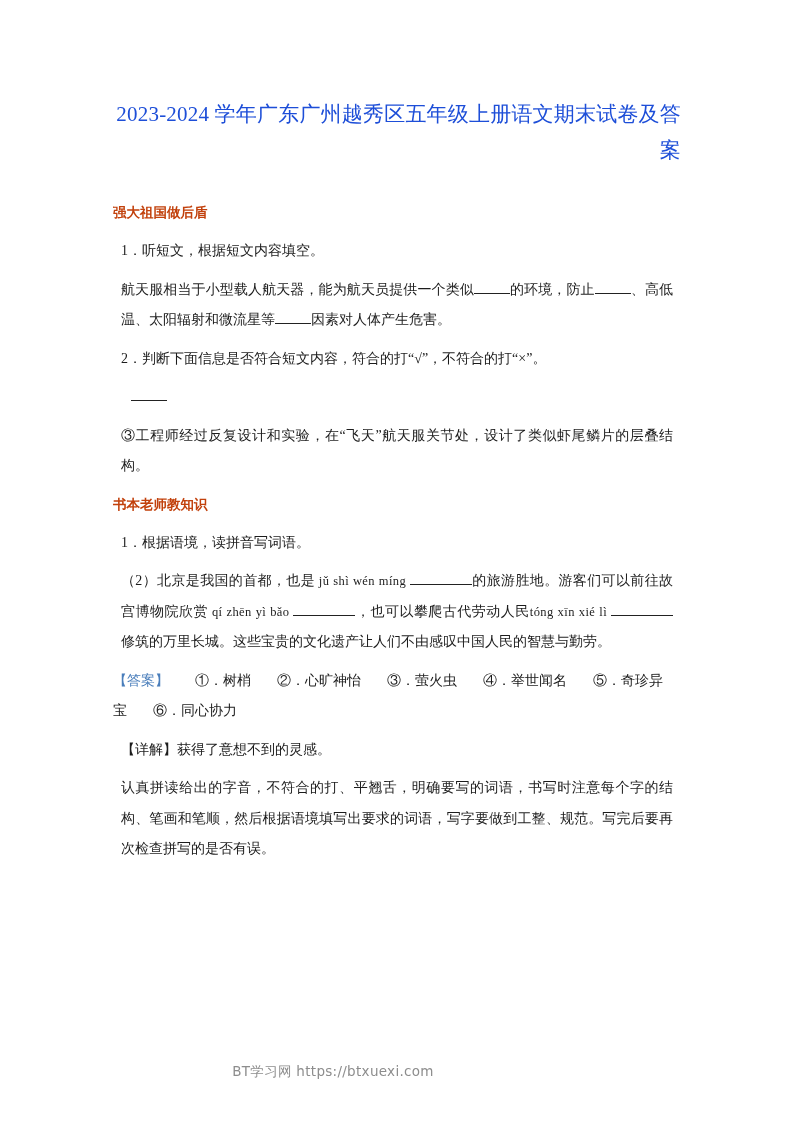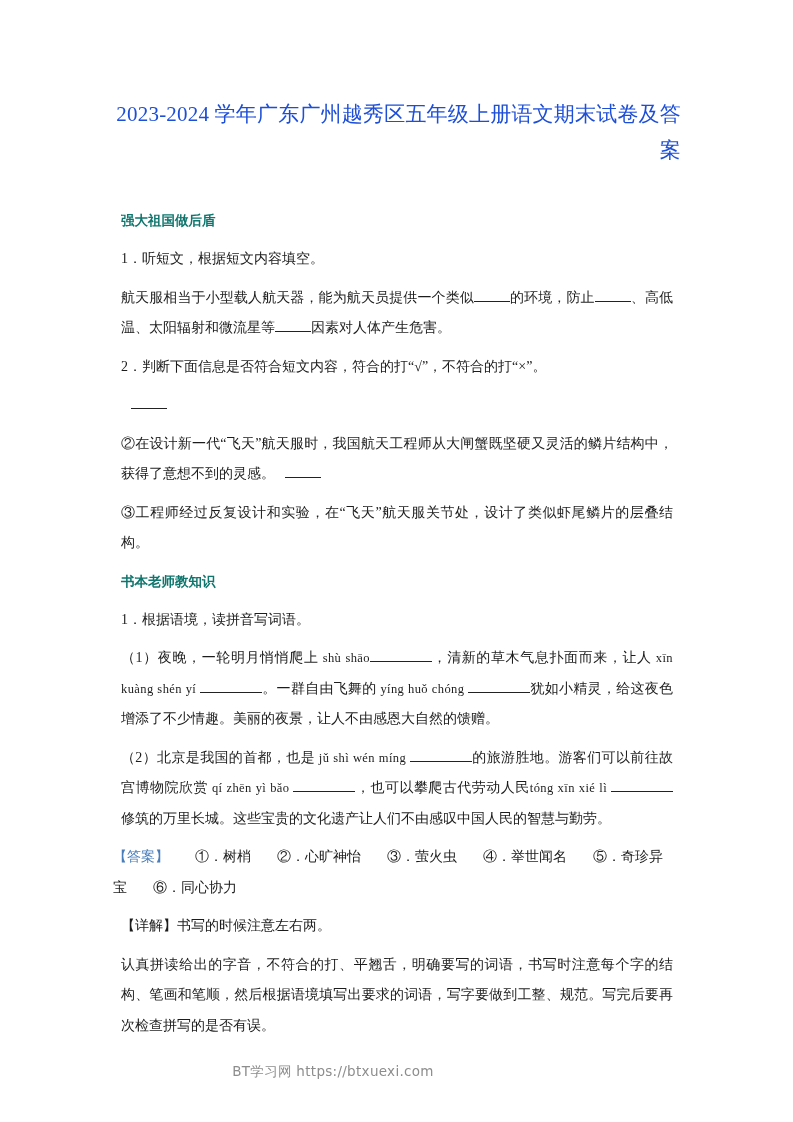"强大祖国做后盾" .sec-head { color: #0f766e -> #c2410c; margin: 8px -> 0 }
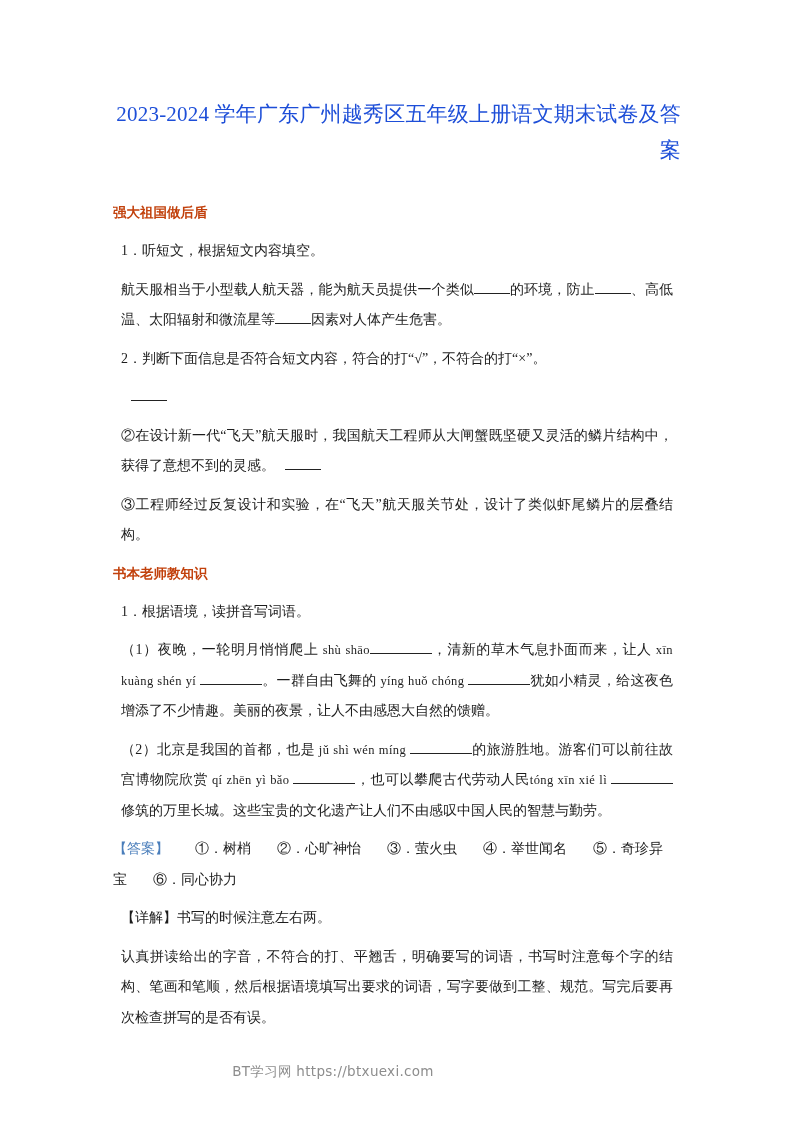"②在设计新一代“飞天”航天服时，我国航天工程师从大闸蟹既坚硬又灵活的鳞片结构中，" p.para { html: <p><span>②在设计新一代“飞天”航天服时，我国航天工程师从大闸蟹既坚硬又灵活的鳞片结构中，</span><span>获得了意想不到的灵感。</span><span></span><span></span></p> -> none }
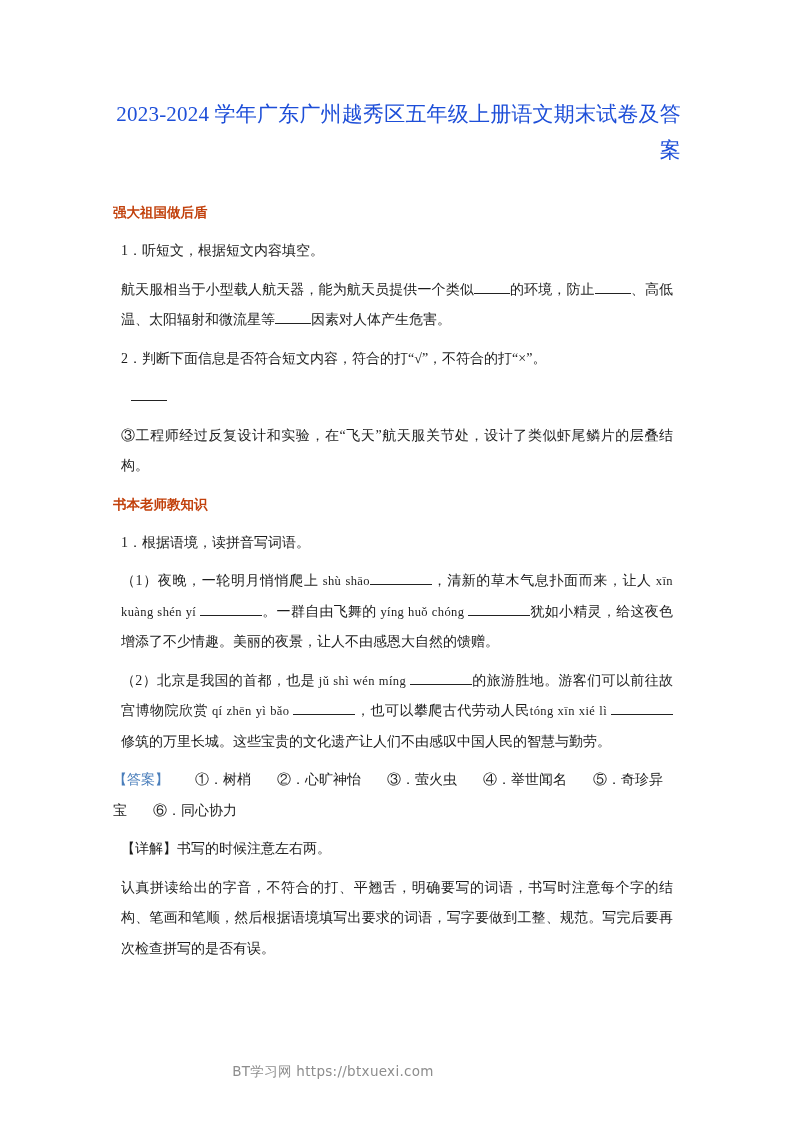"（1）夜晚，一轮明月悄悄爬上 shù shāo ，清新的草木气息扑面而来，让人" p.para { html: <p><span>（1）夜晚，一轮明月悄悄爬上</span> <span>shù shāo</span><span></span><span>，清新的草木气息扑面而来，让人</span> <span>xīn kuàng shén yí</span> <span></span><span>。一群自由飞舞的</span> <span>yíng huǒ chóng</span> <span></span><span>犹如小精灵，给这夜色增添了不少情趣。美丽的夜景，让人不由感恩大自然的馈赠。</span></p> -> none }
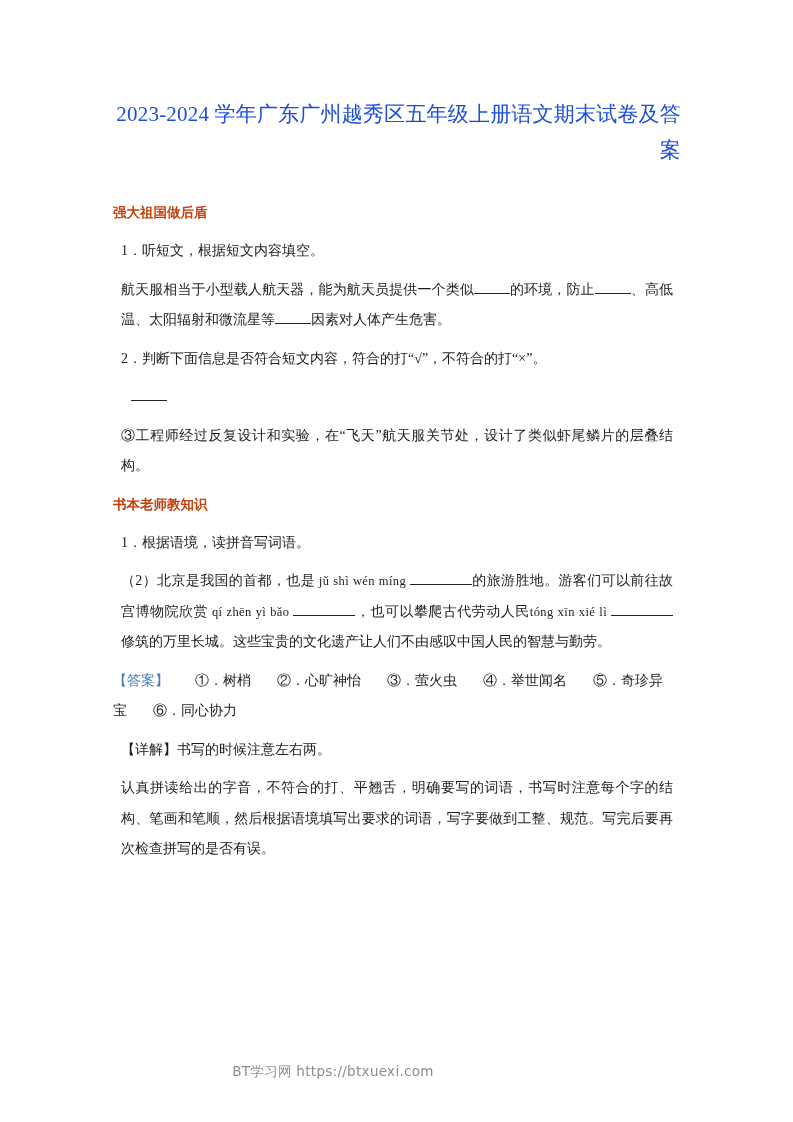"书写的时候注意左右两。" span { text: 书写的时候注意左右两 -> 获得了意想不到的灵感 }
